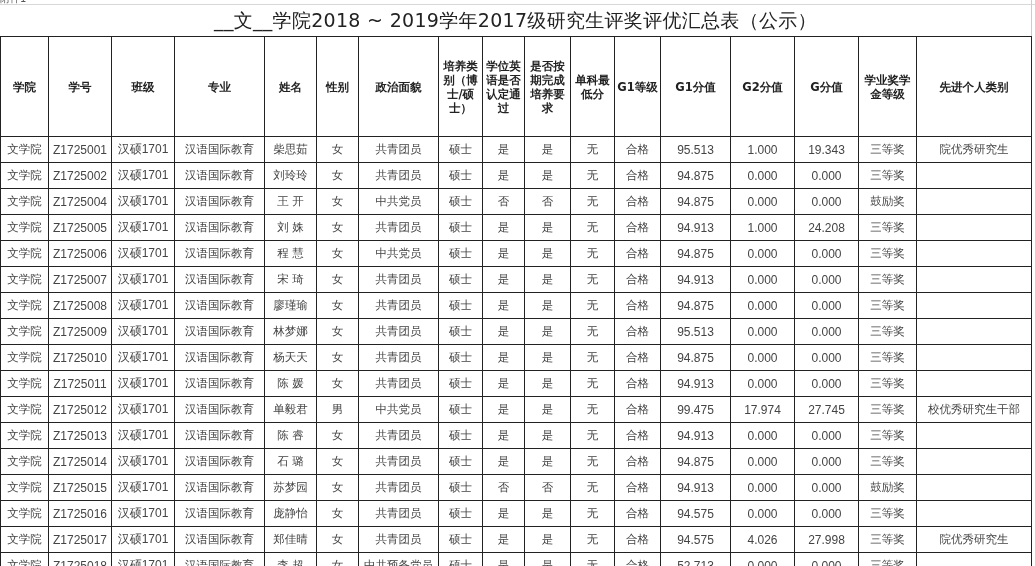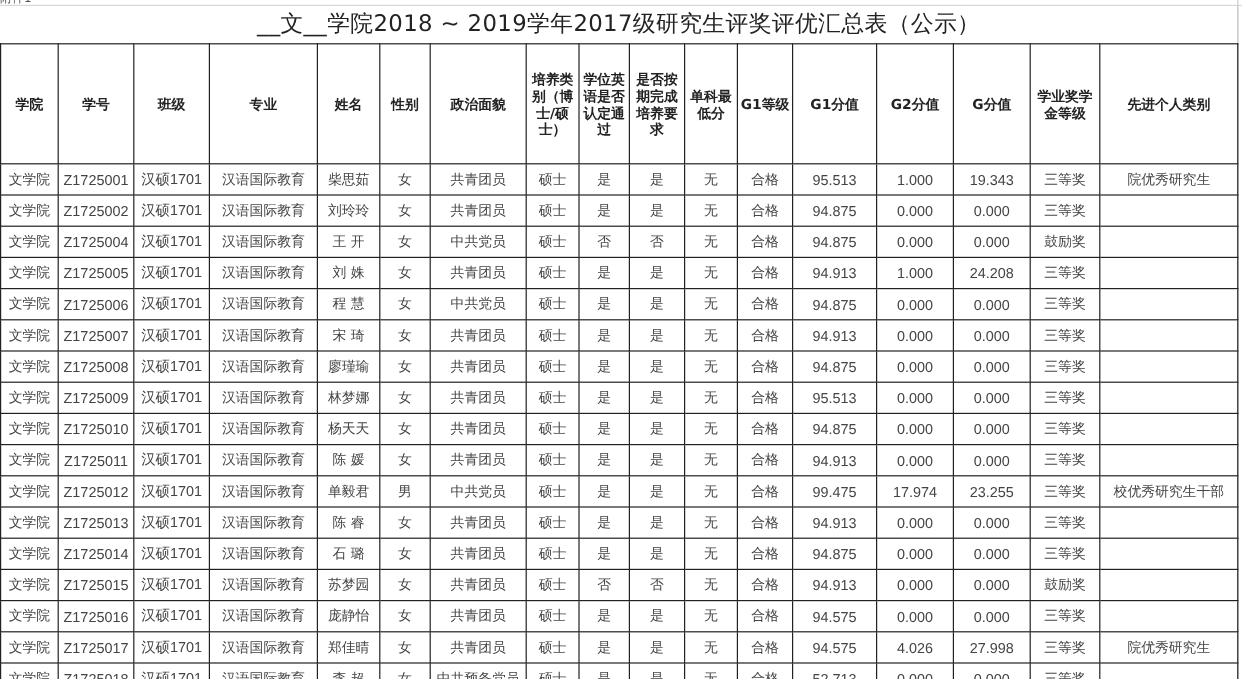"23.255" td.num { text: 23.255 -> 27.745 }
